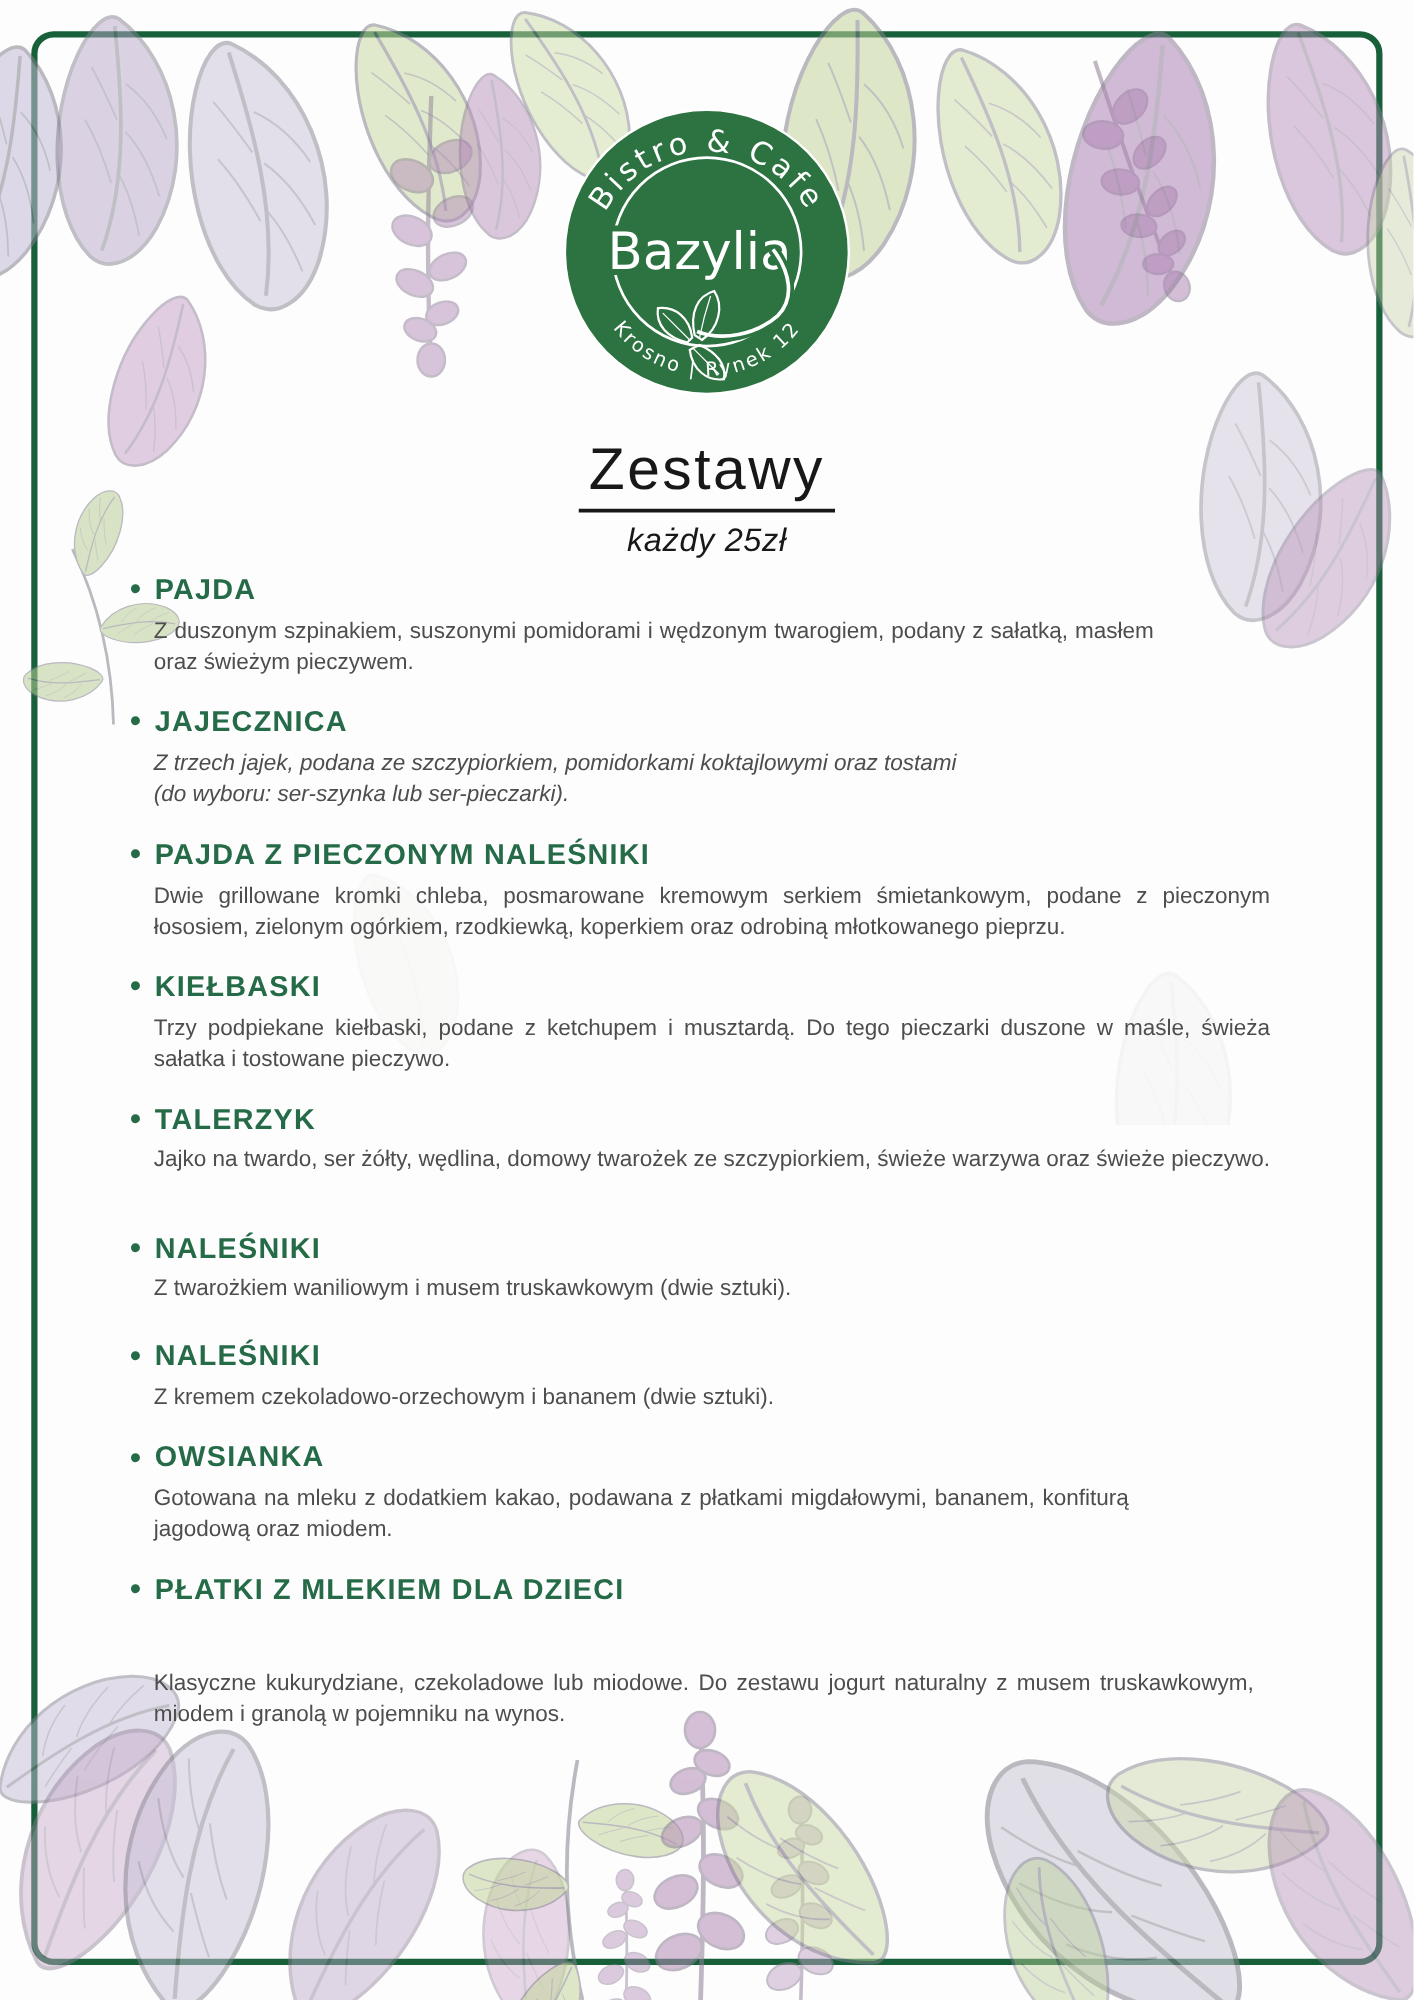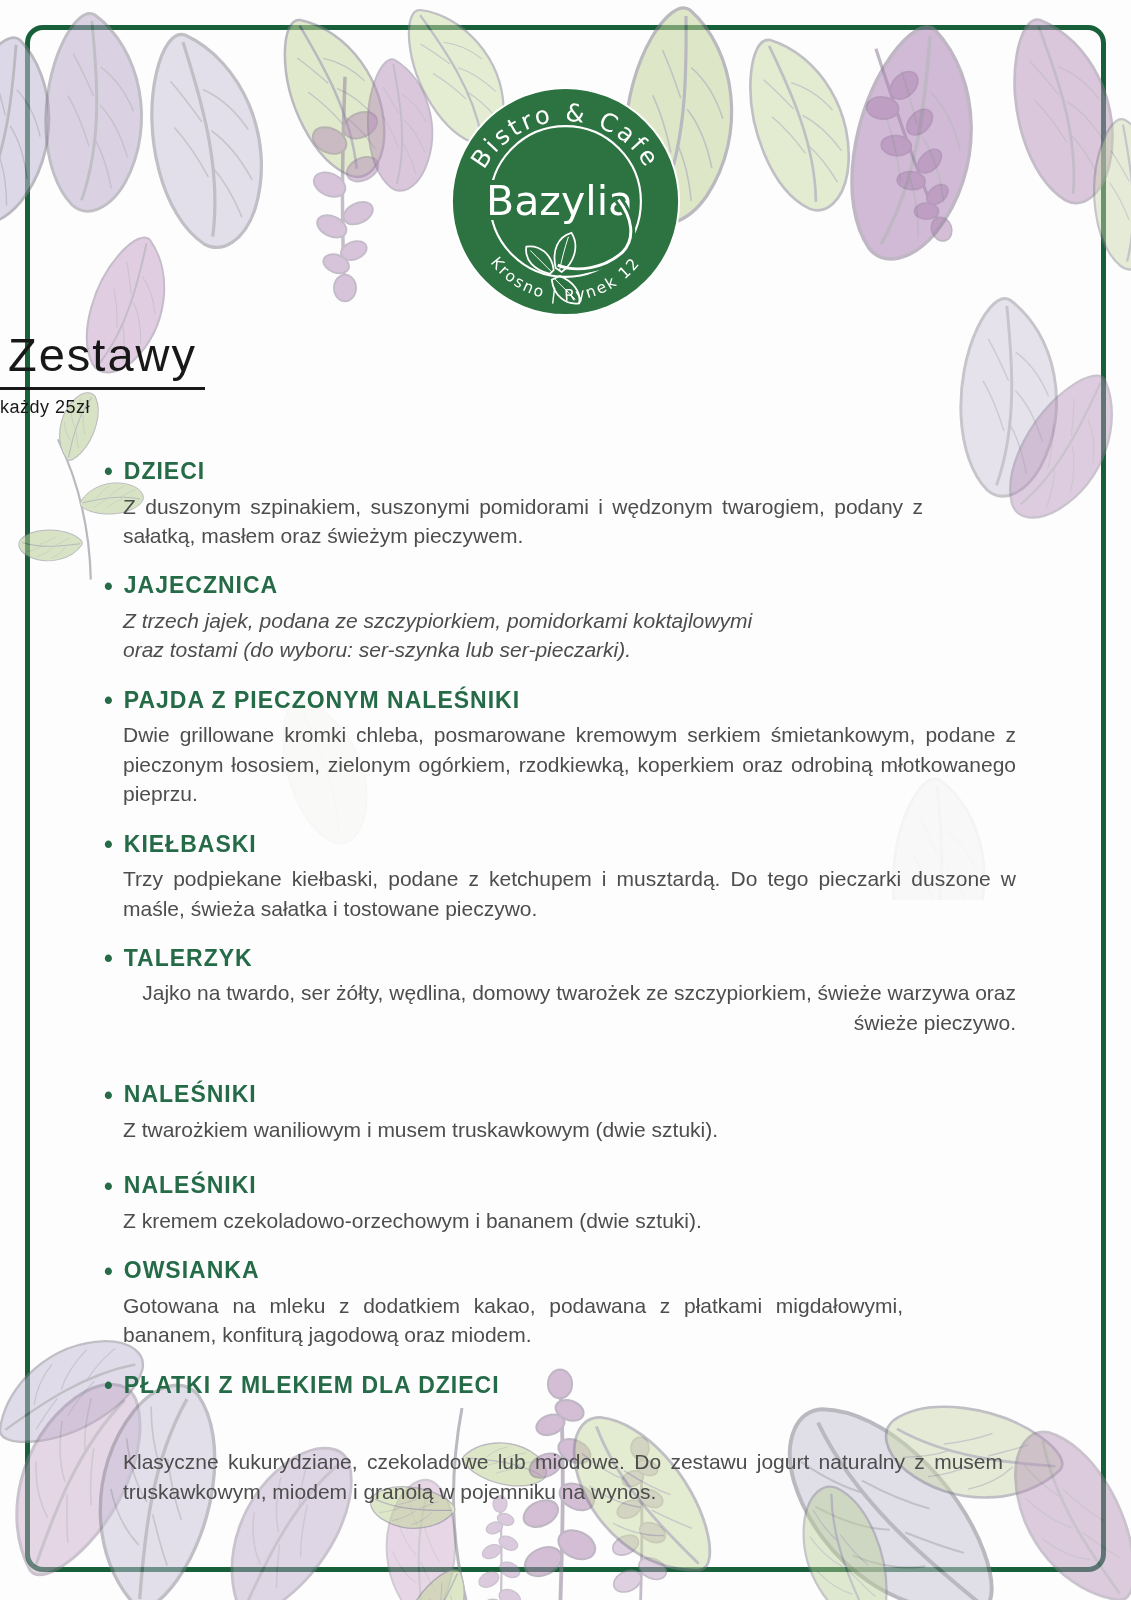"Zestawy" .title-wrap { text-align: none -> center; top: 327px -> 347px }
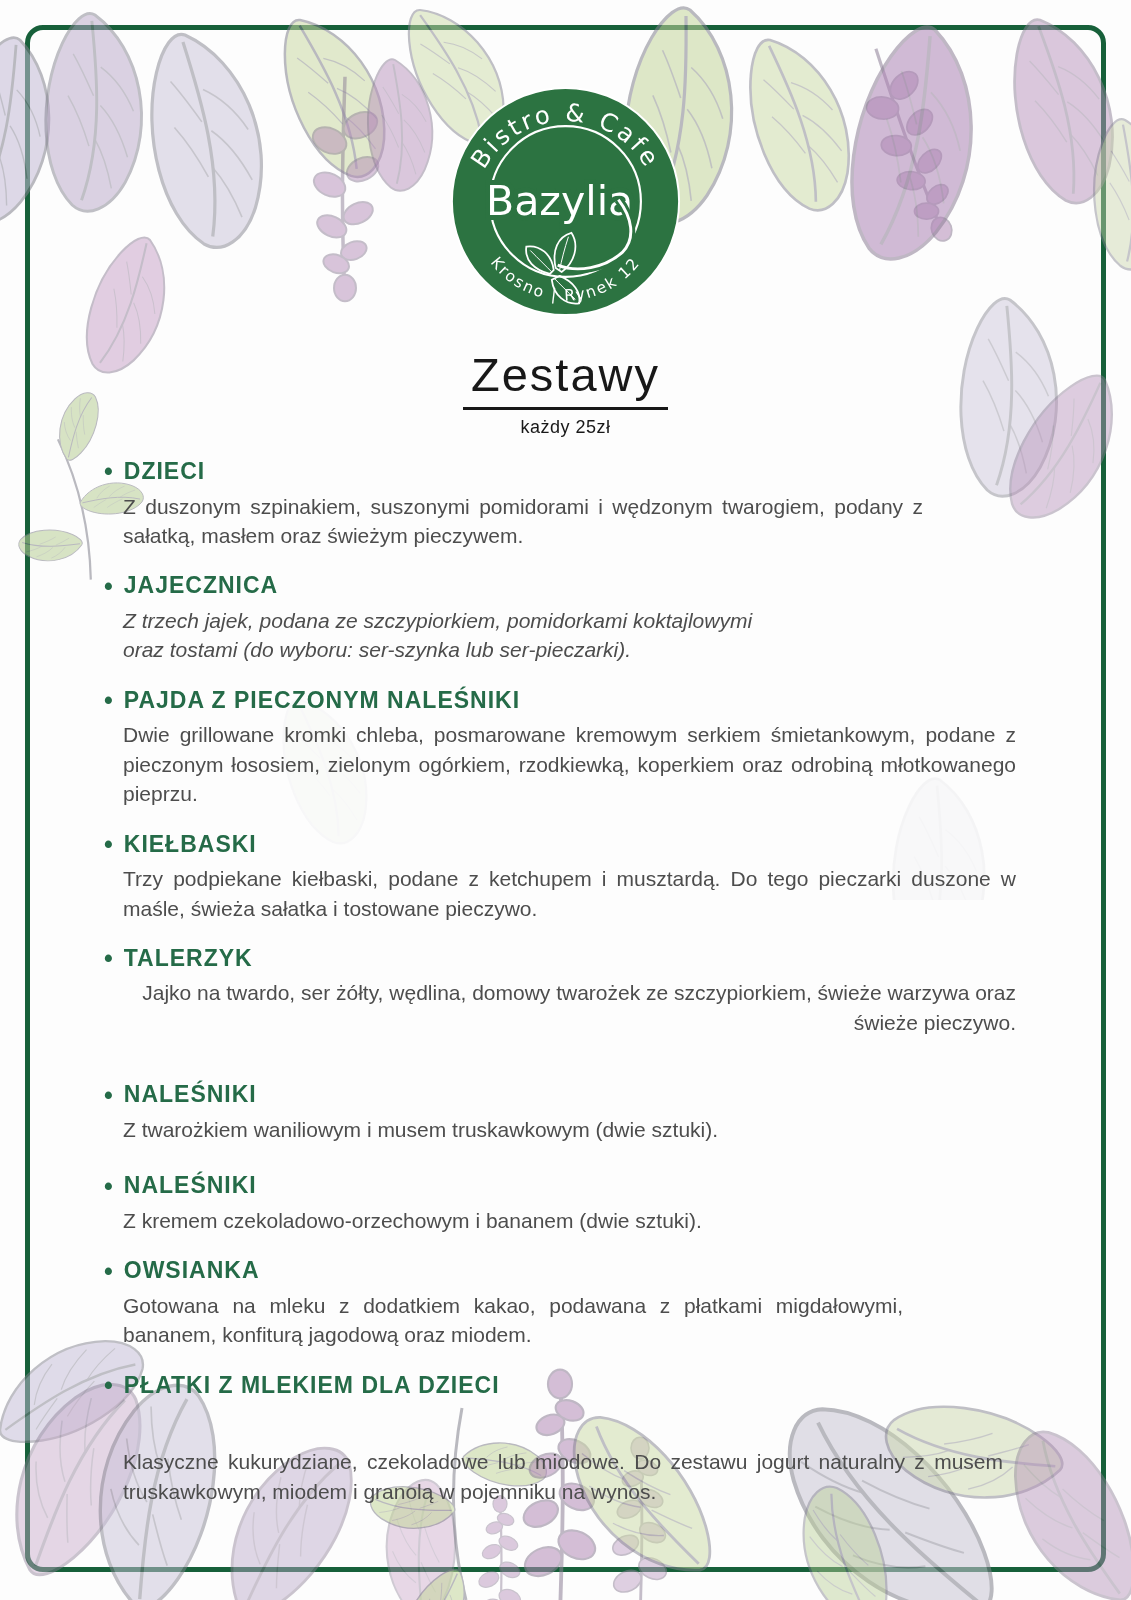"każdy 25zł" .subtitle { font-size: 18px -> 26px; font-style: none -> italic }
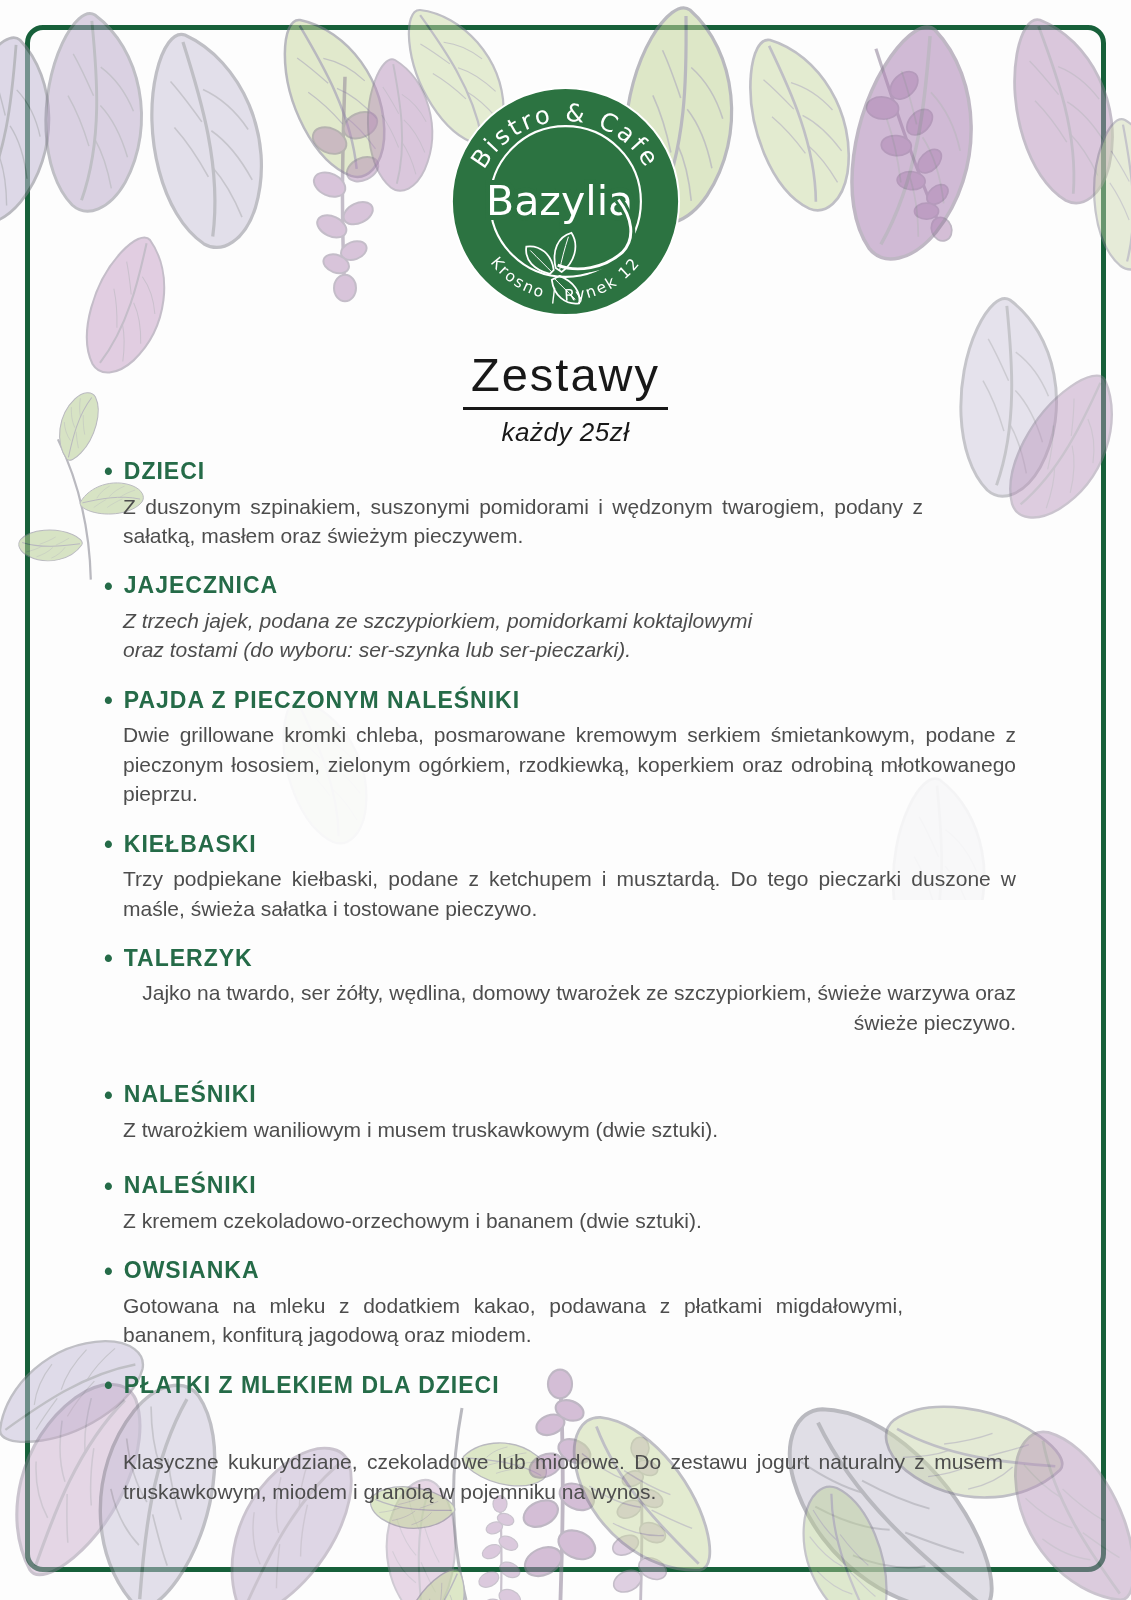"DZIECI" span { text: DZIECI -> PAJDA }
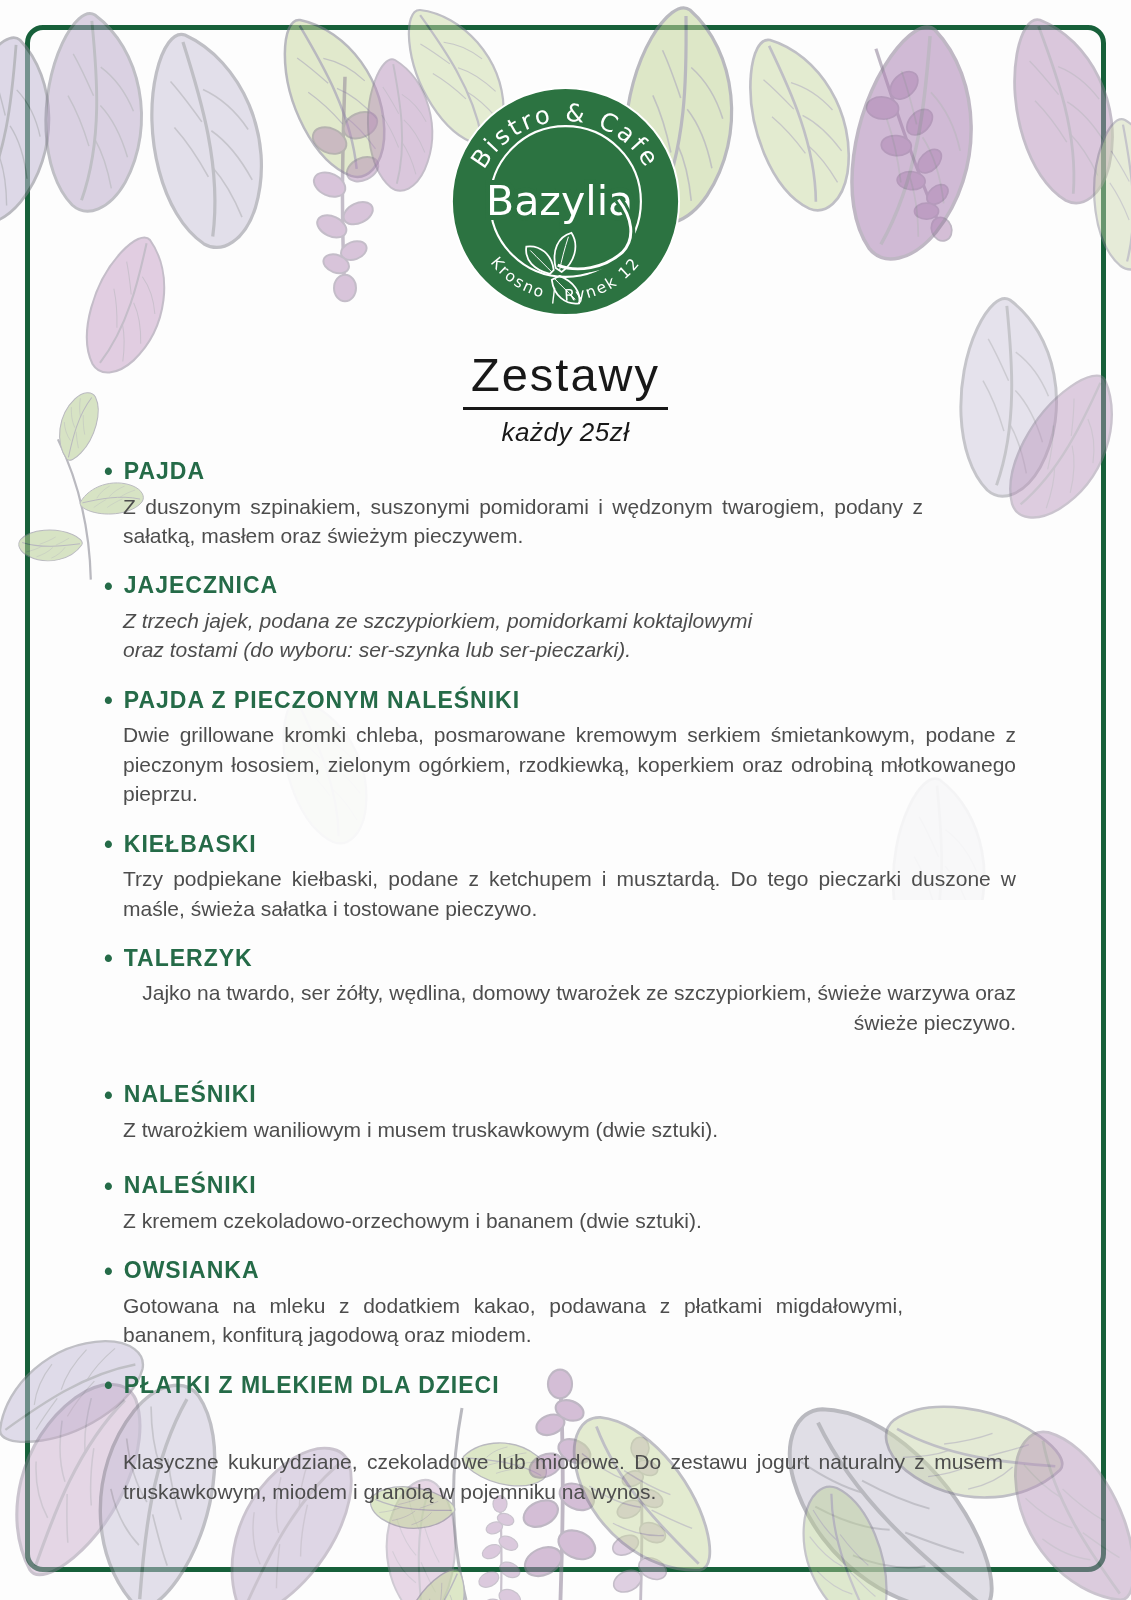"Z duszonym szpinakiem, suszonymi" .item-desc { font-size: 21px -> 18px }
